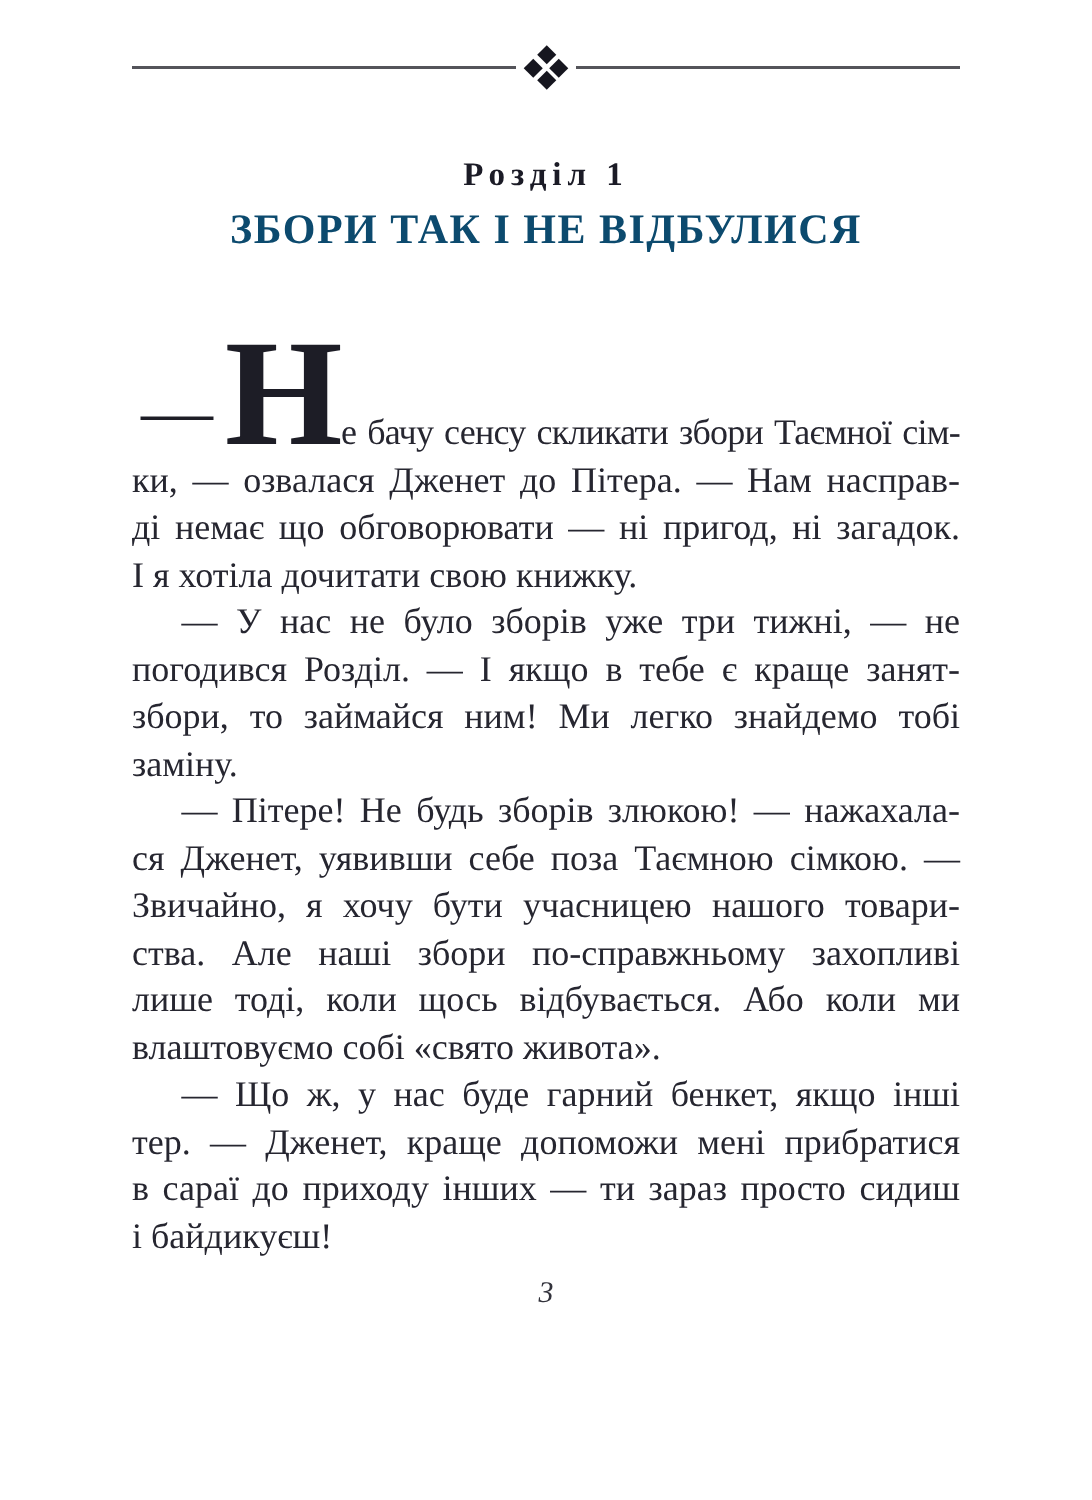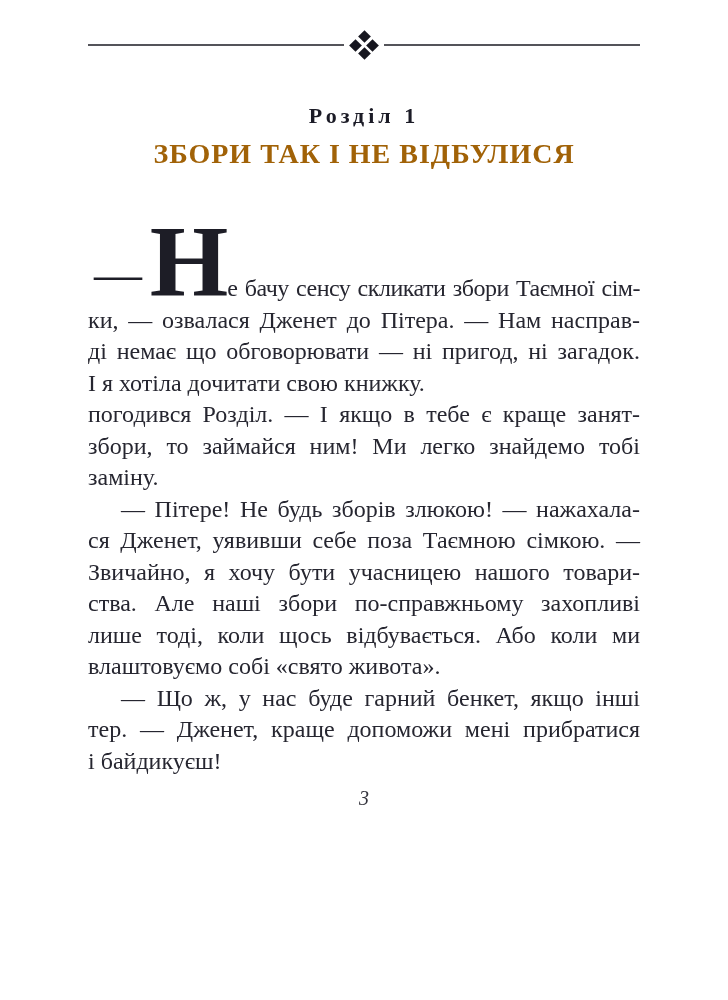"ЗБОРИ ТАК І НЕ ВІДБУЛИСЯ" .chapter-title { color: #a16207 -> #0c4a6e }
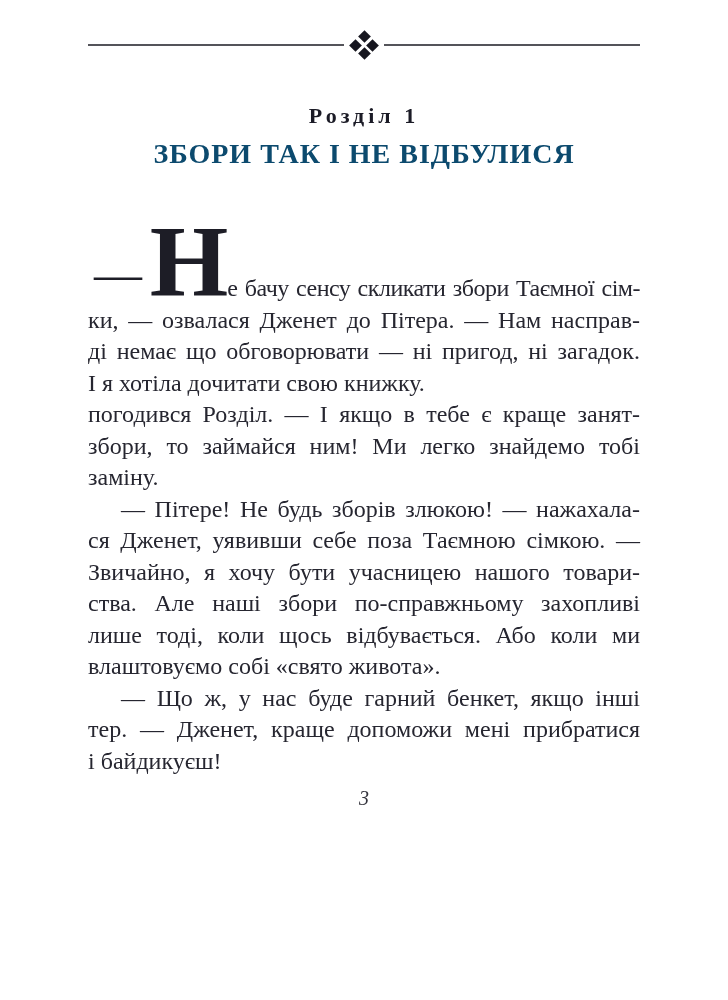"— У нас не було" div.line { html: none -> <div>— У нас не було зборів уже три тижні, — не</div> }
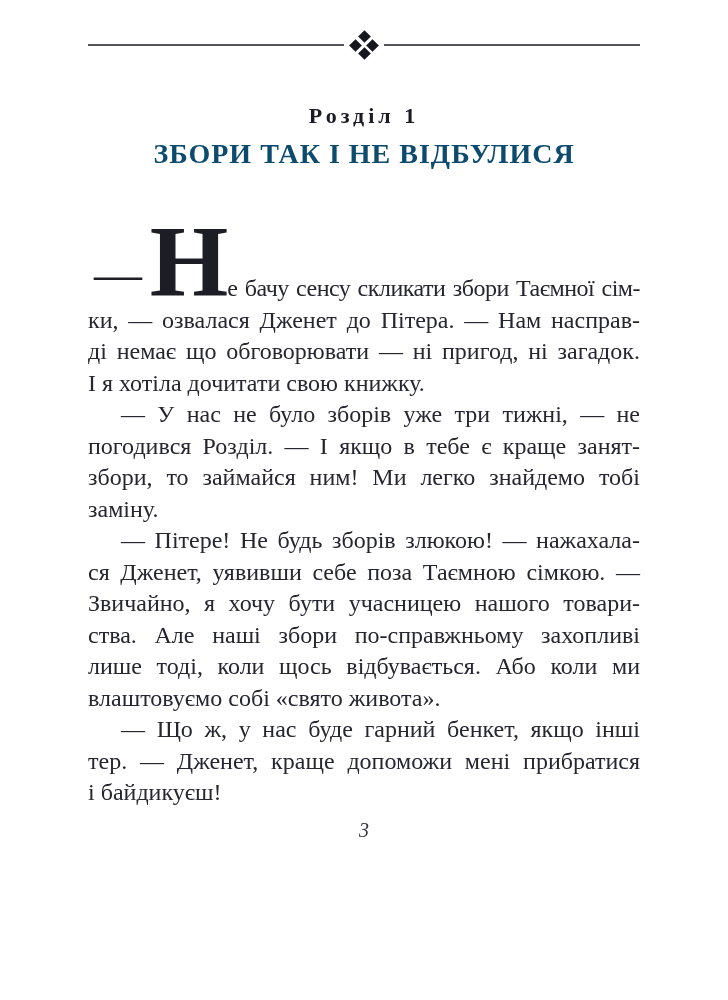"в сараї до приходу інших" div.line { html: none -> <div>в сараї до приходу інших — ти зараз просто сидиш</div> }
